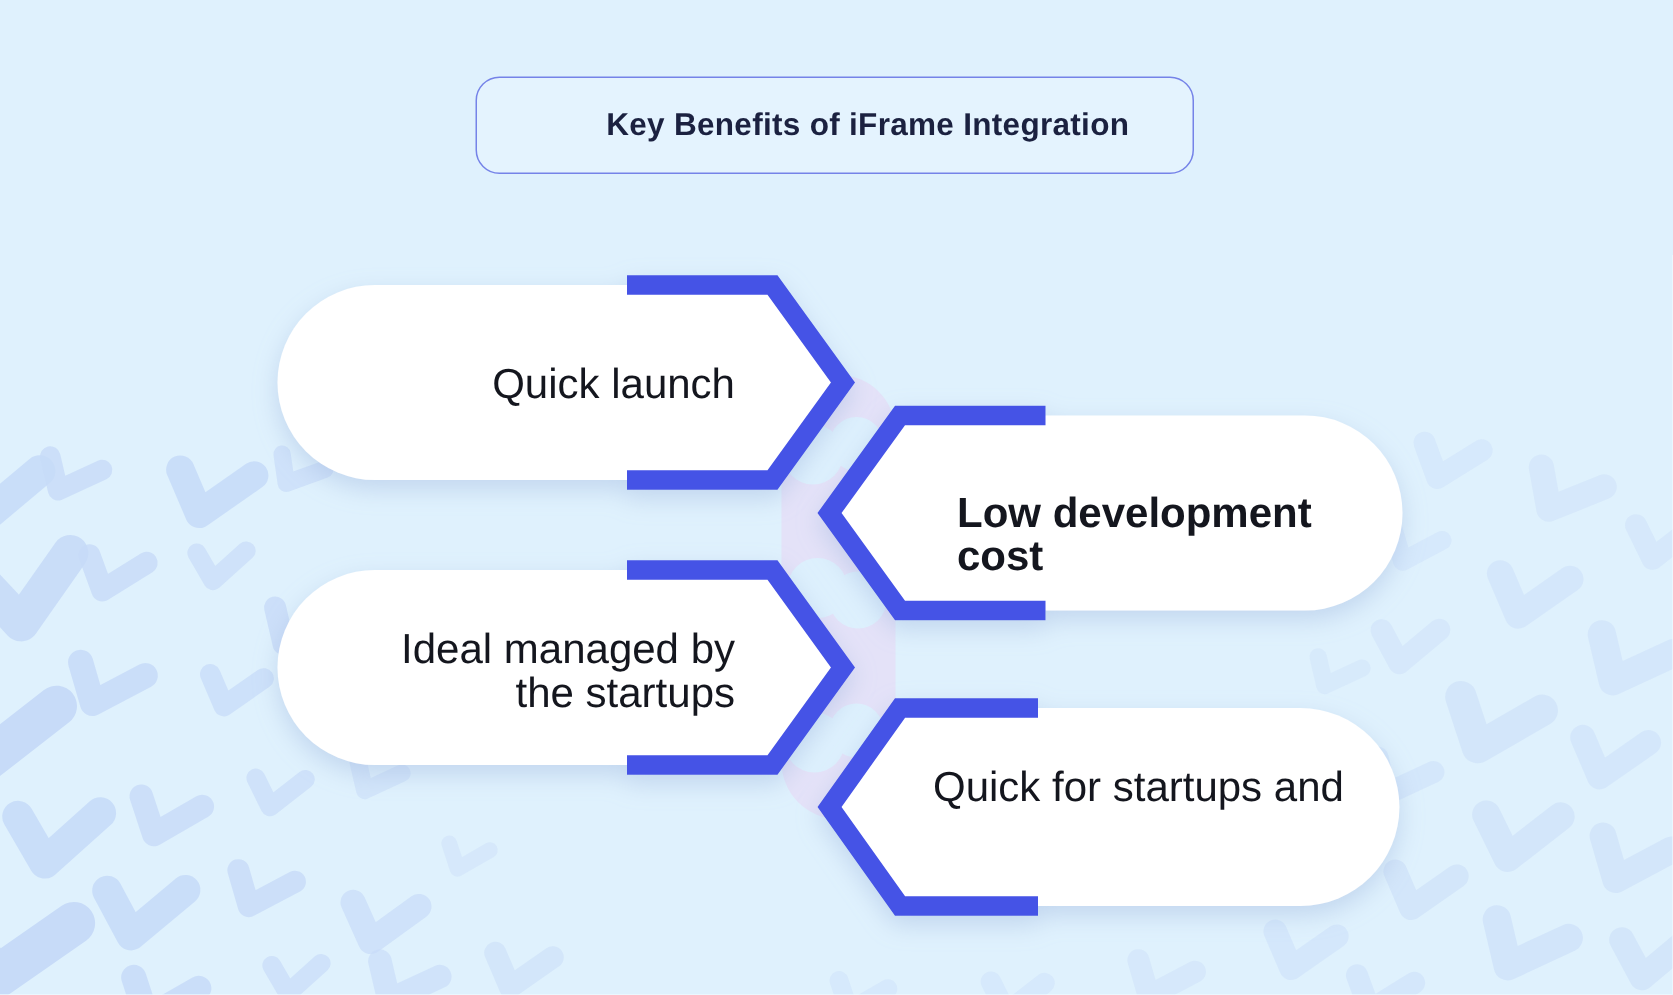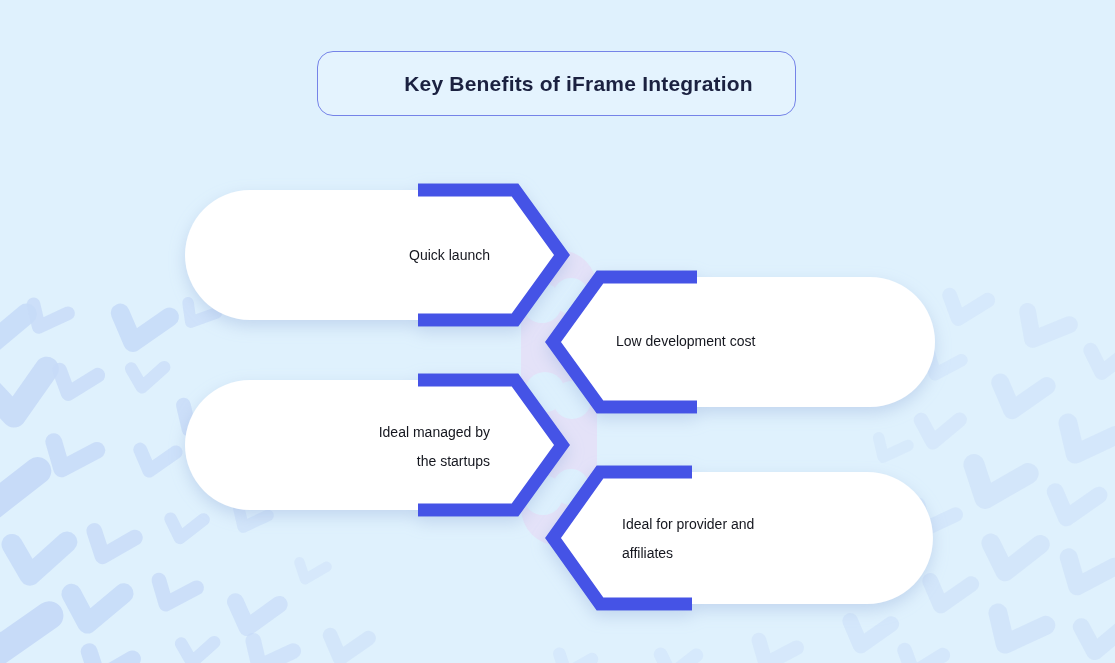"Quick launch" .card-label { font-size: 14px -> 28px }
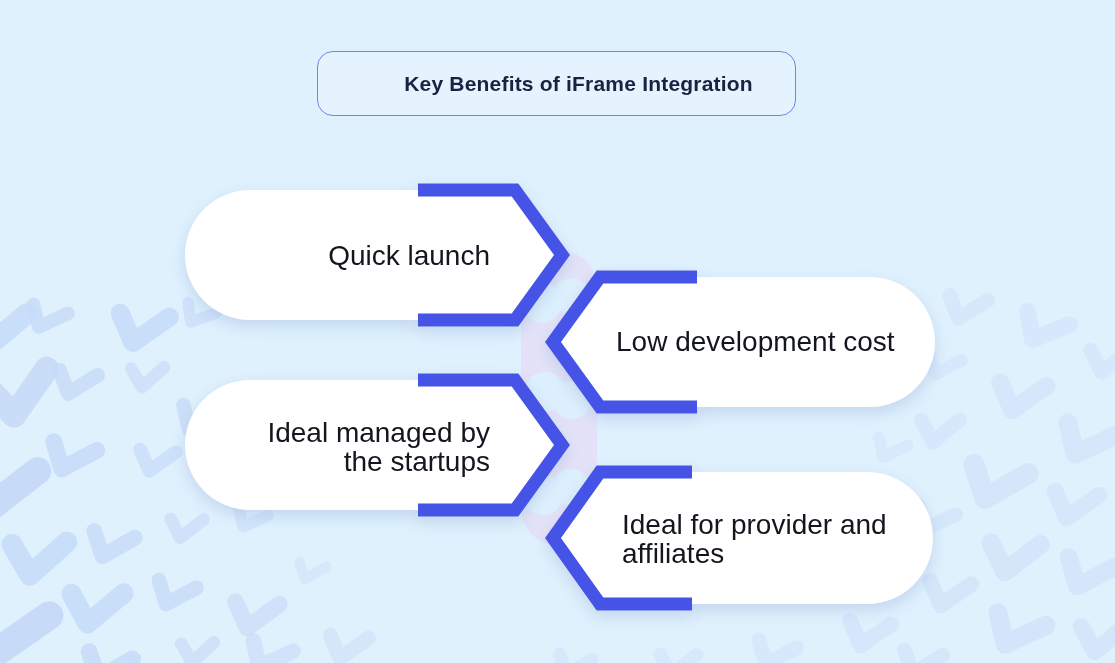"Low development cost" #label-2 { font-weight: none -> bold; left: 616px -> 638px }
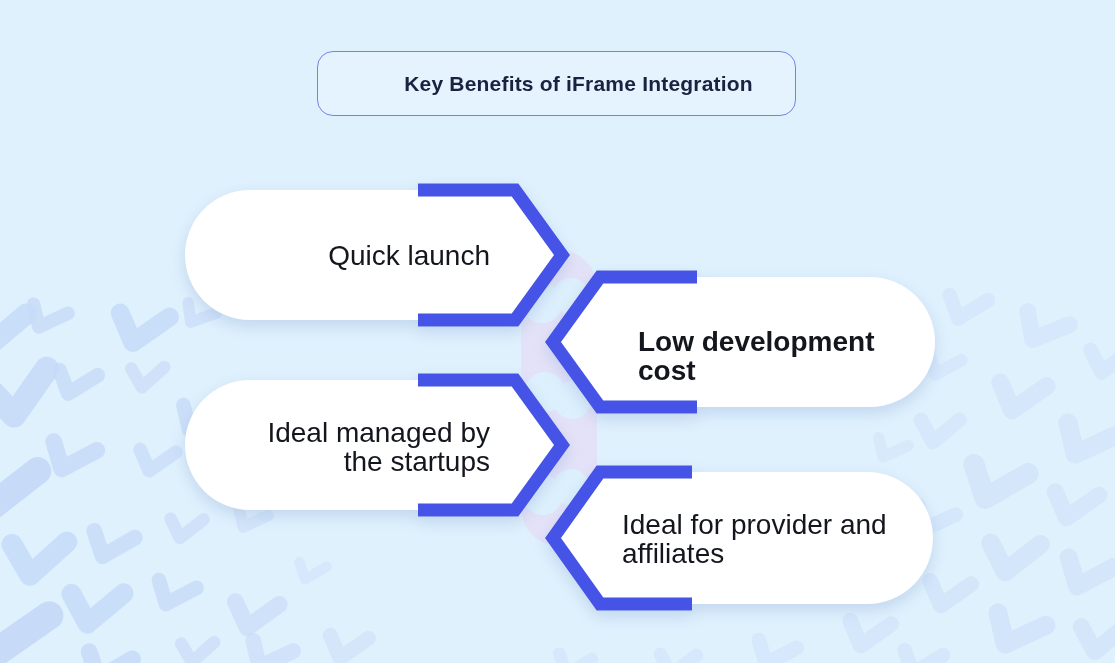"Ideal for provider and" div.line { text: Ideal for provider -> Quick for startups }
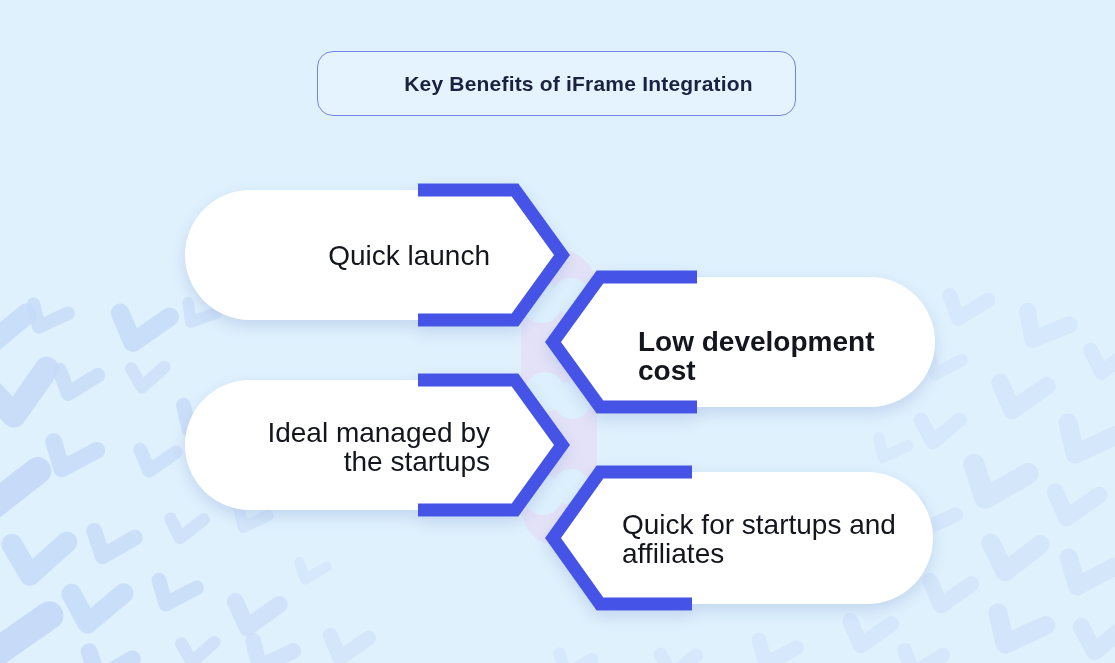"affiliates" div.line { html: <div>affiliates</div> -> none }
